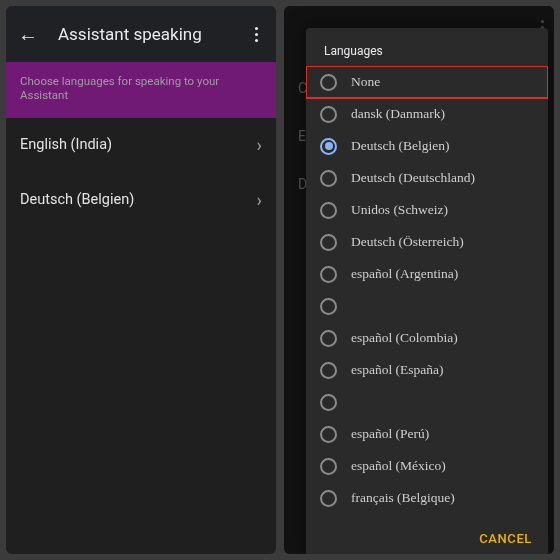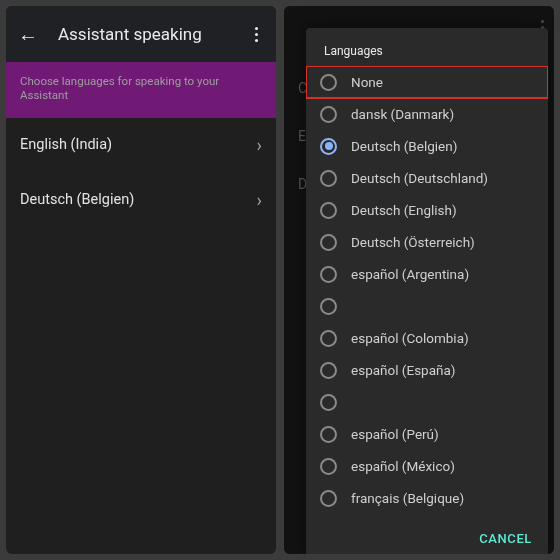"None" .option { font-family: none -> Liberation Serif, serif }
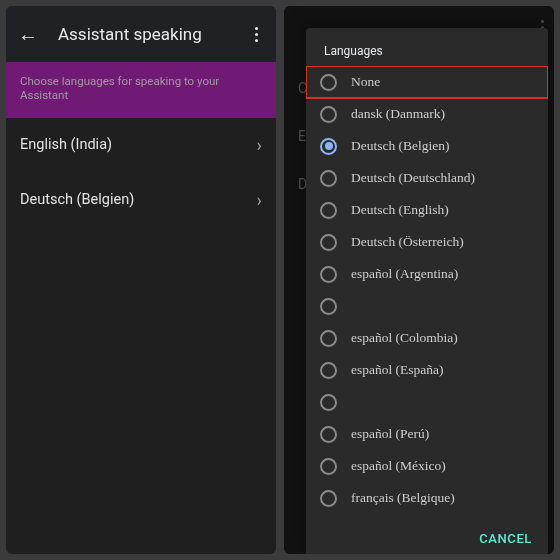"Deutsch (English)" span { text: Deutsch (English -> Unidos (Schweiz }
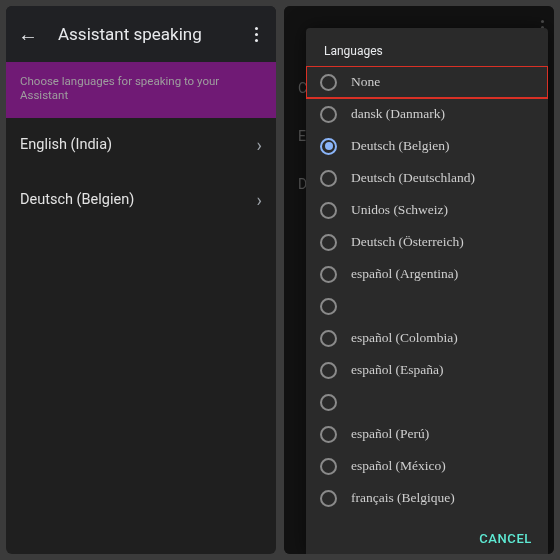"CANCEL" .cancel-btn { color: #5eead4 -> #eab308 }
